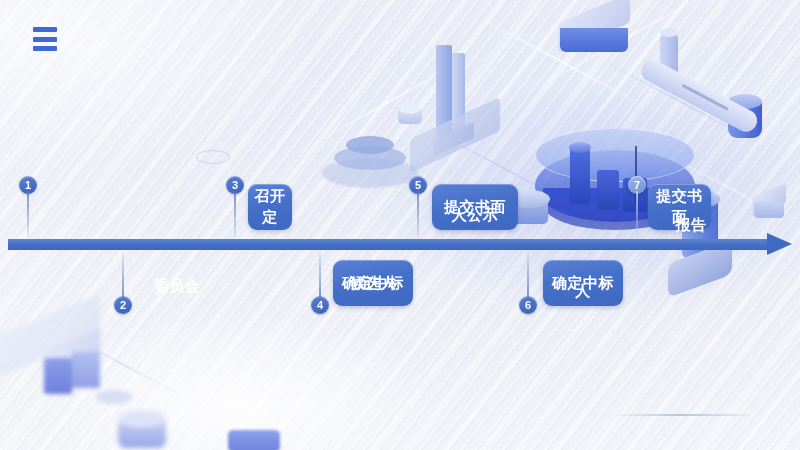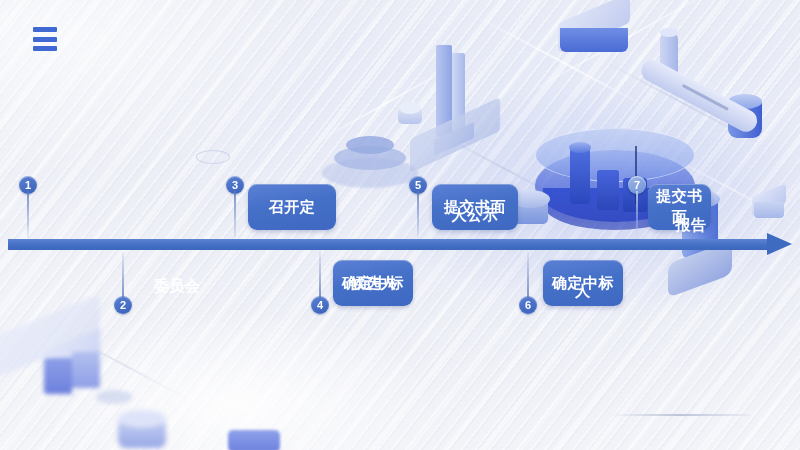"召开定" div.step-box { width: 88px -> 44px }
